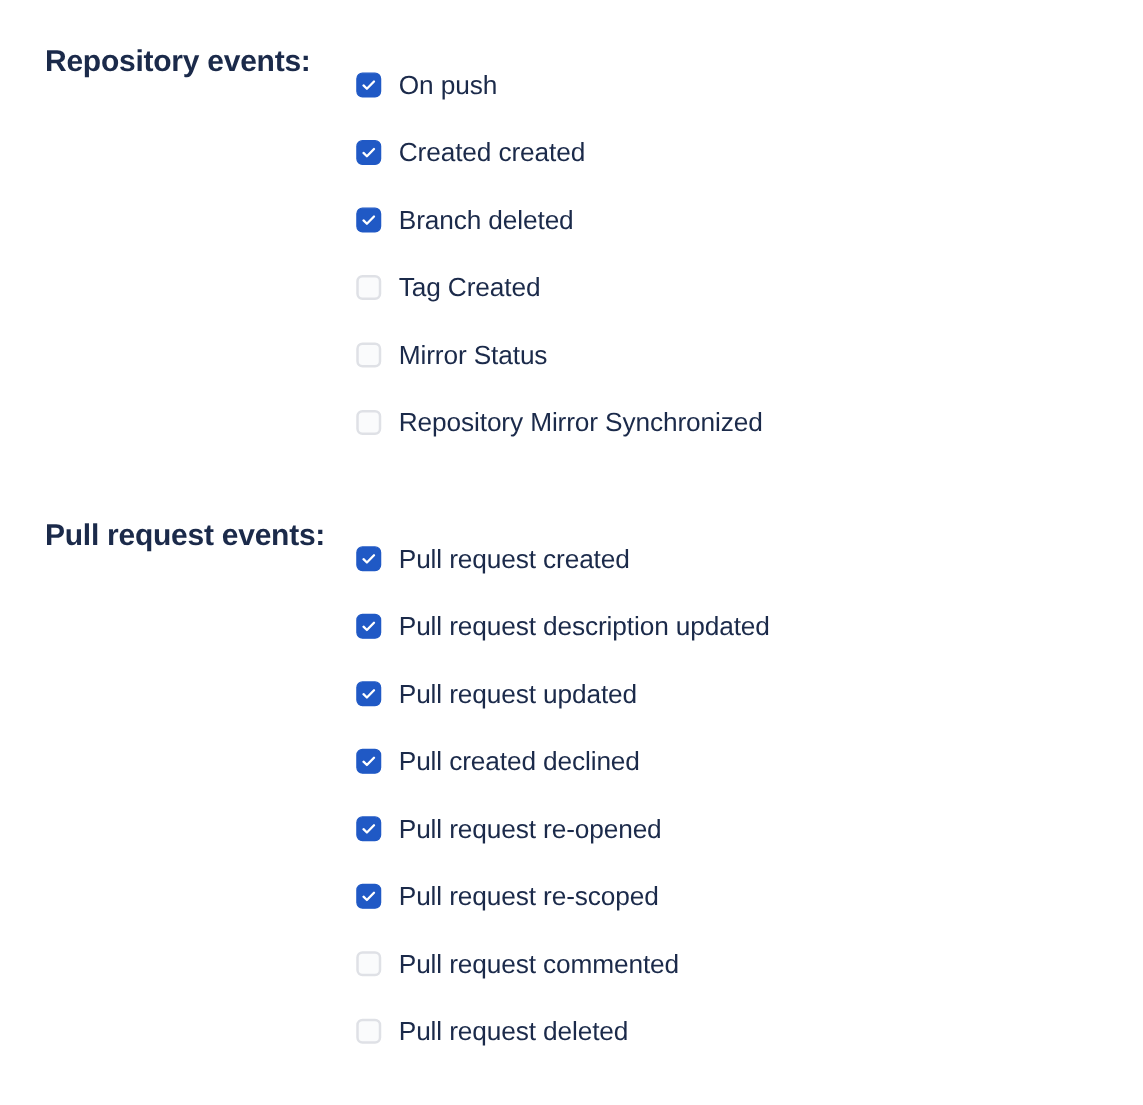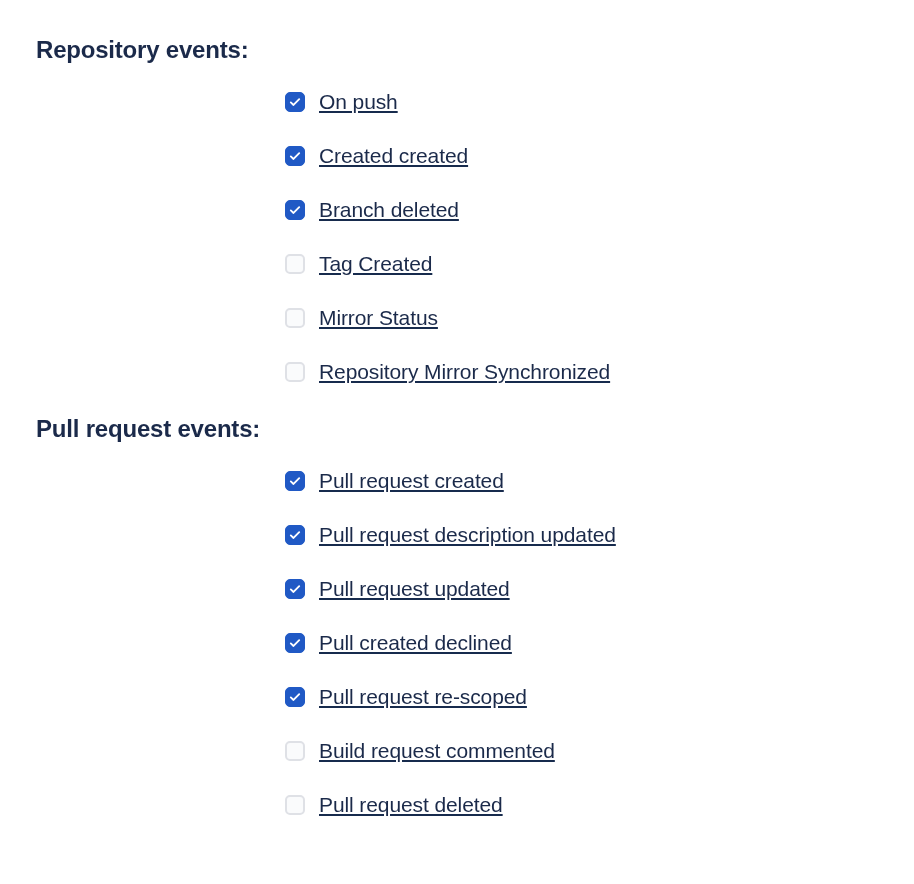"On push" .option-row { align-items: flex-end -> flex-start; text-decoration: underline -> none }
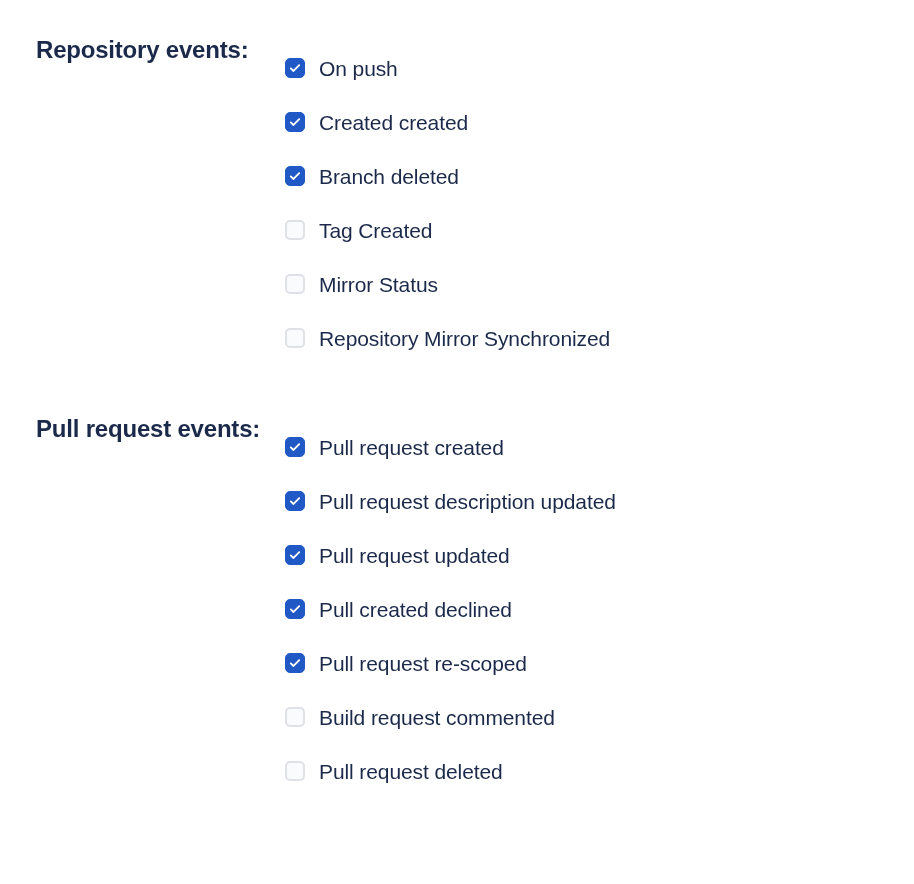"Pull request re-opened" li.option-row { html: none -> <li> <span> <svg> <path></path> </svg> </span> <span>Pull request re-opened</span> </li> }
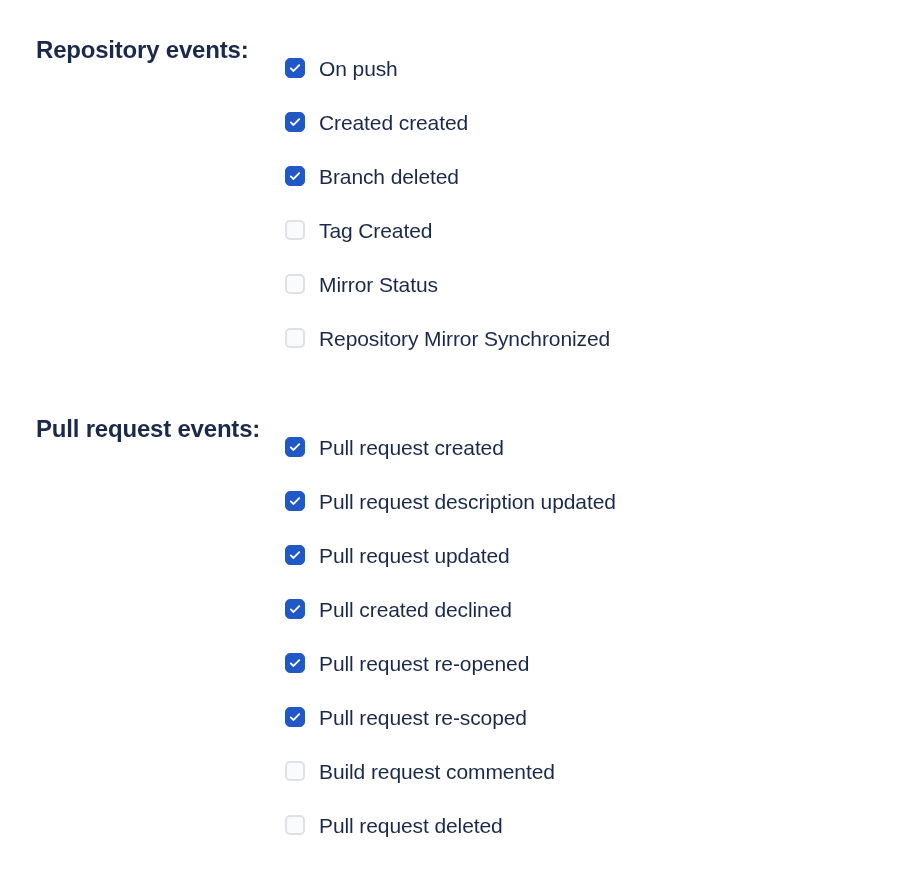"Build request commented" span.option-label { text: Build -> Pull }
